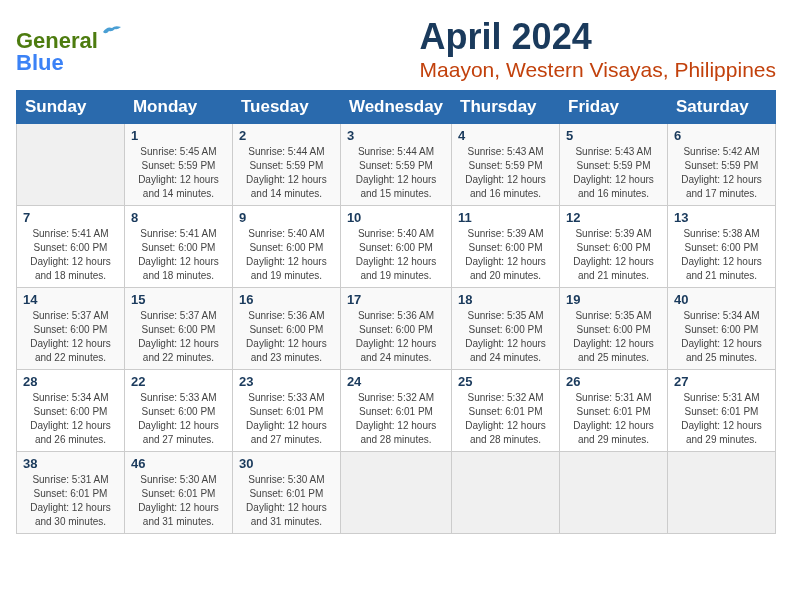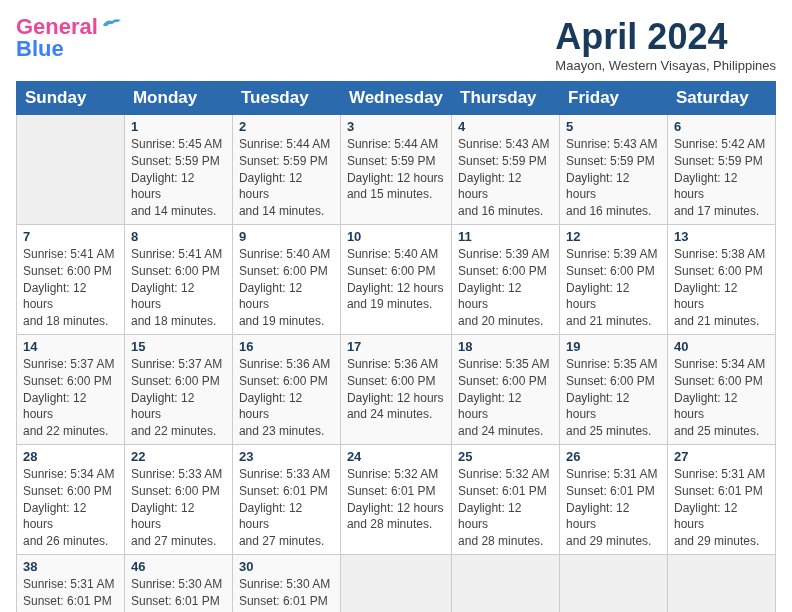"General" div { color: #ec4899 -> #4d7c0f; margin-top: none -> 14px }
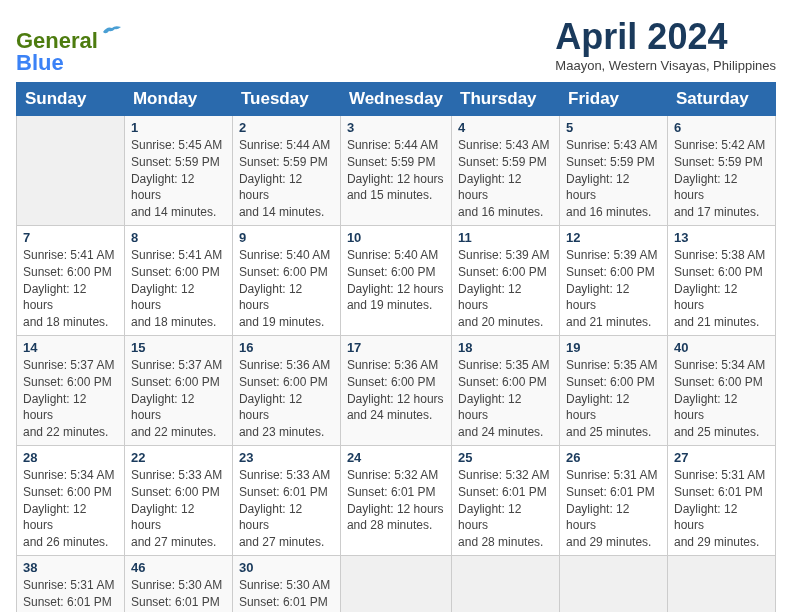"Maayon, Western Visayas, Philippines" .location-title { color: #404040 -> #c2410c; font-size: 13px -> 21px }
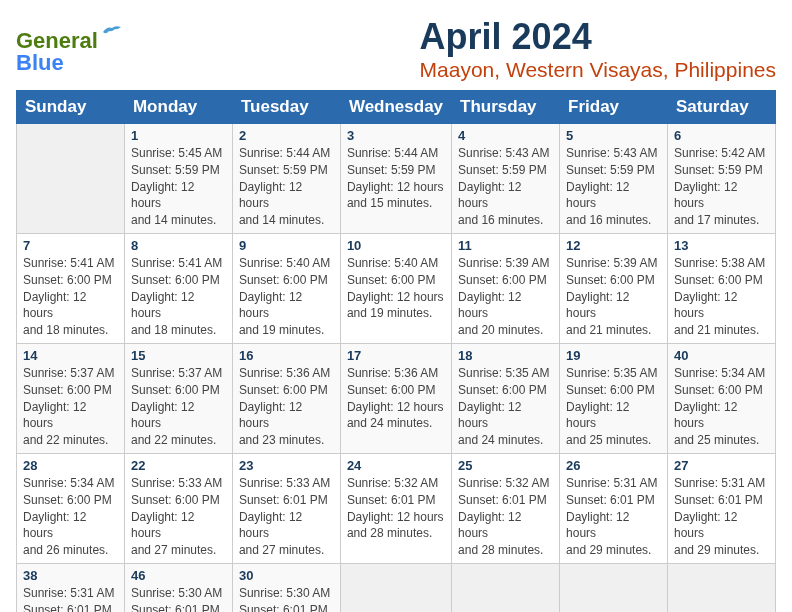"Sunrise: 5:45 AM" .day-info { font-size: 12px -> 10px; text-align: none -> center }
